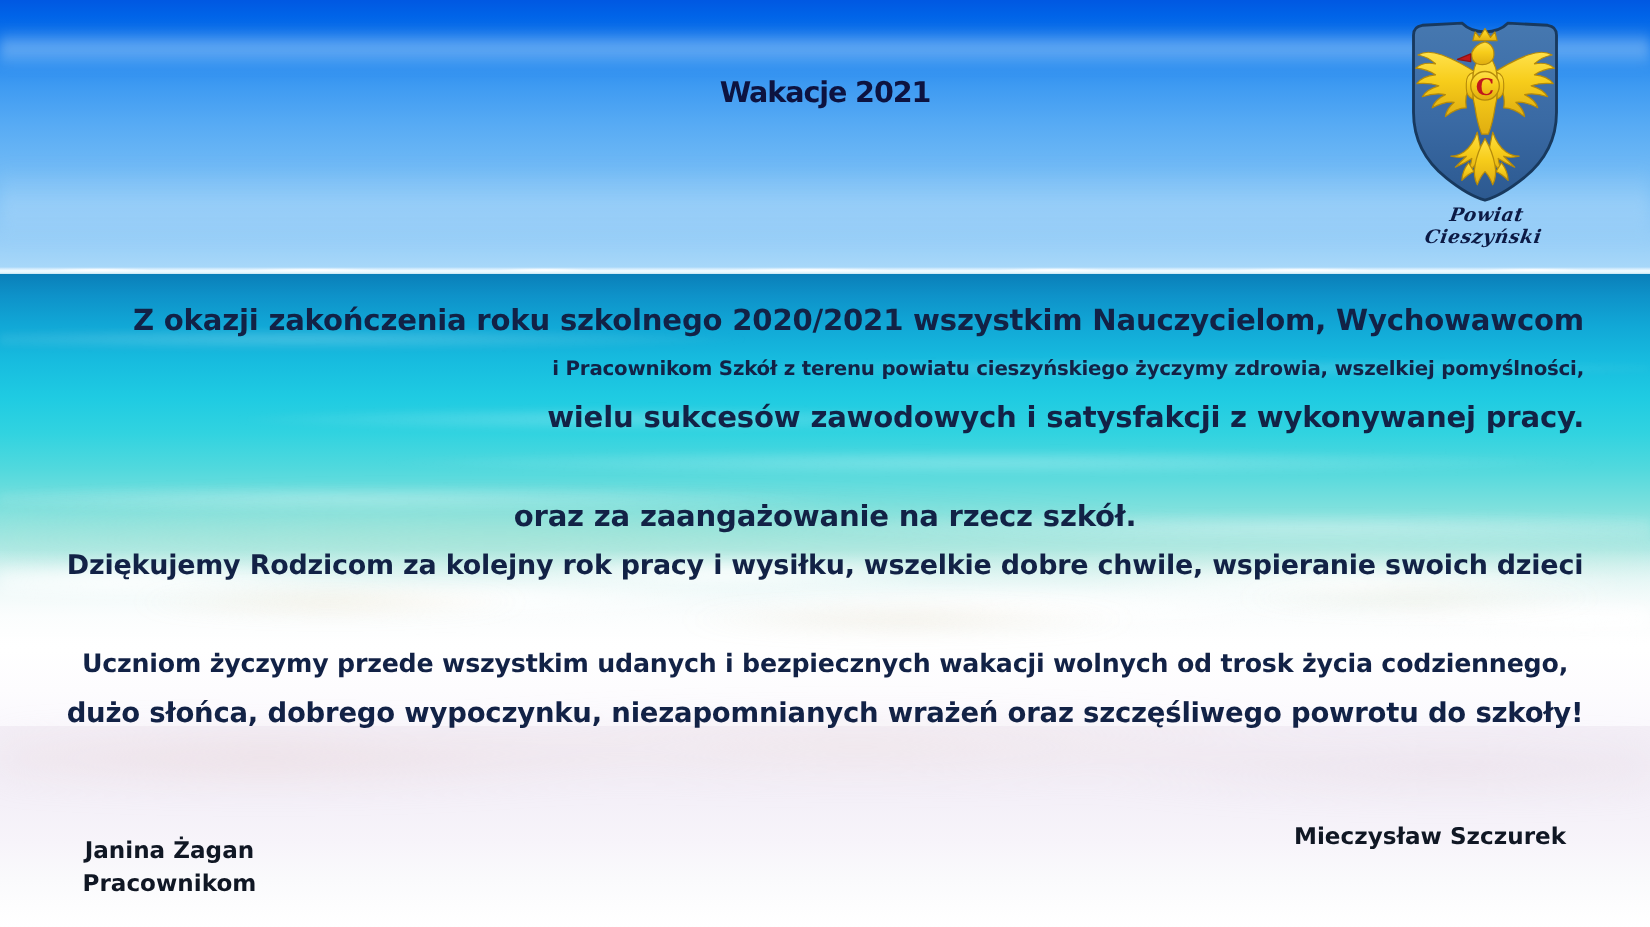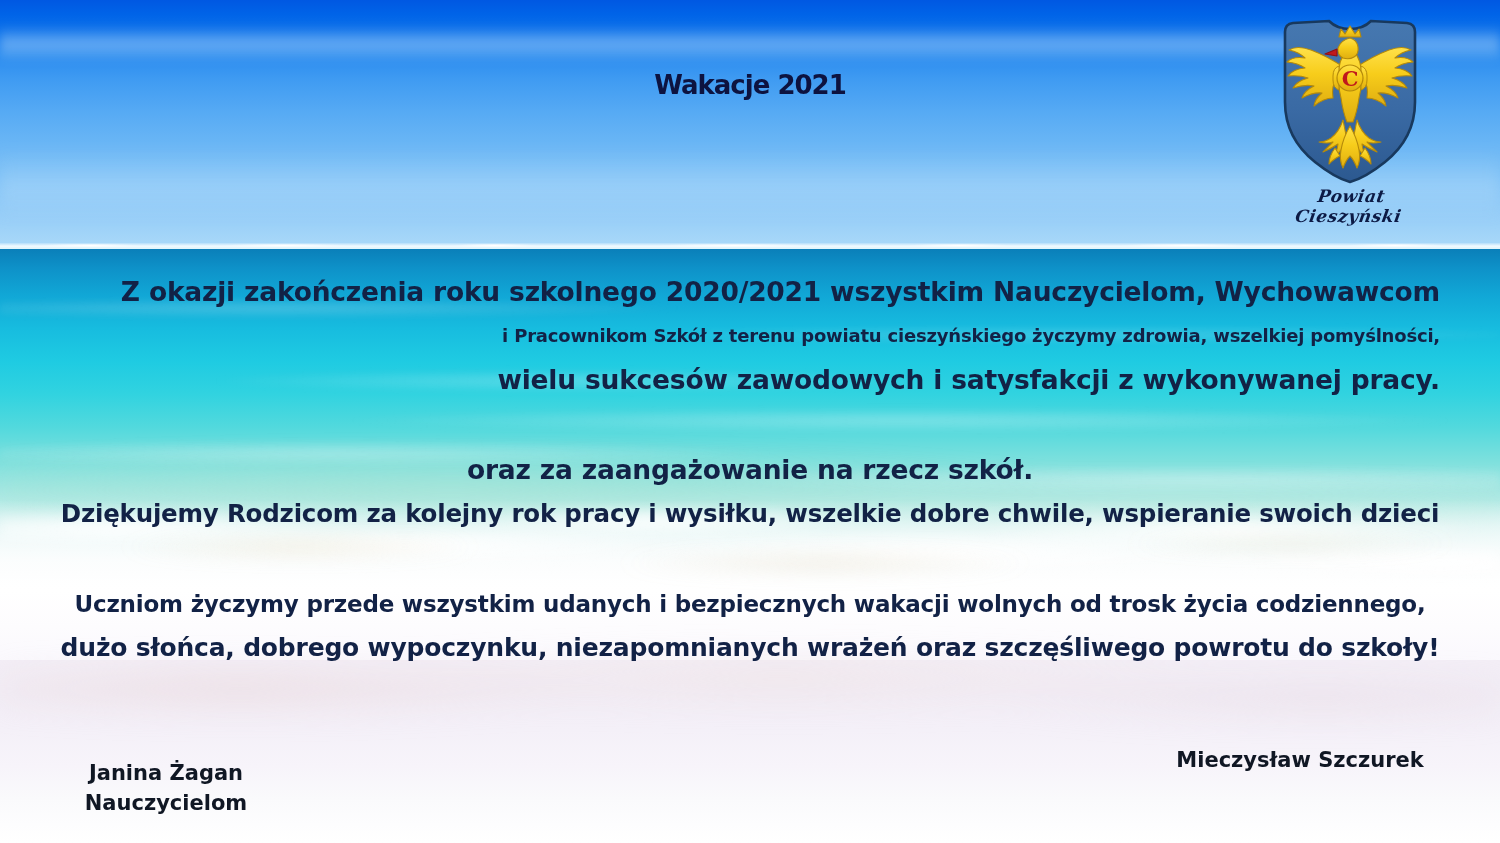"Janina Żagan" .sig-left { left: 56px -> 44px }
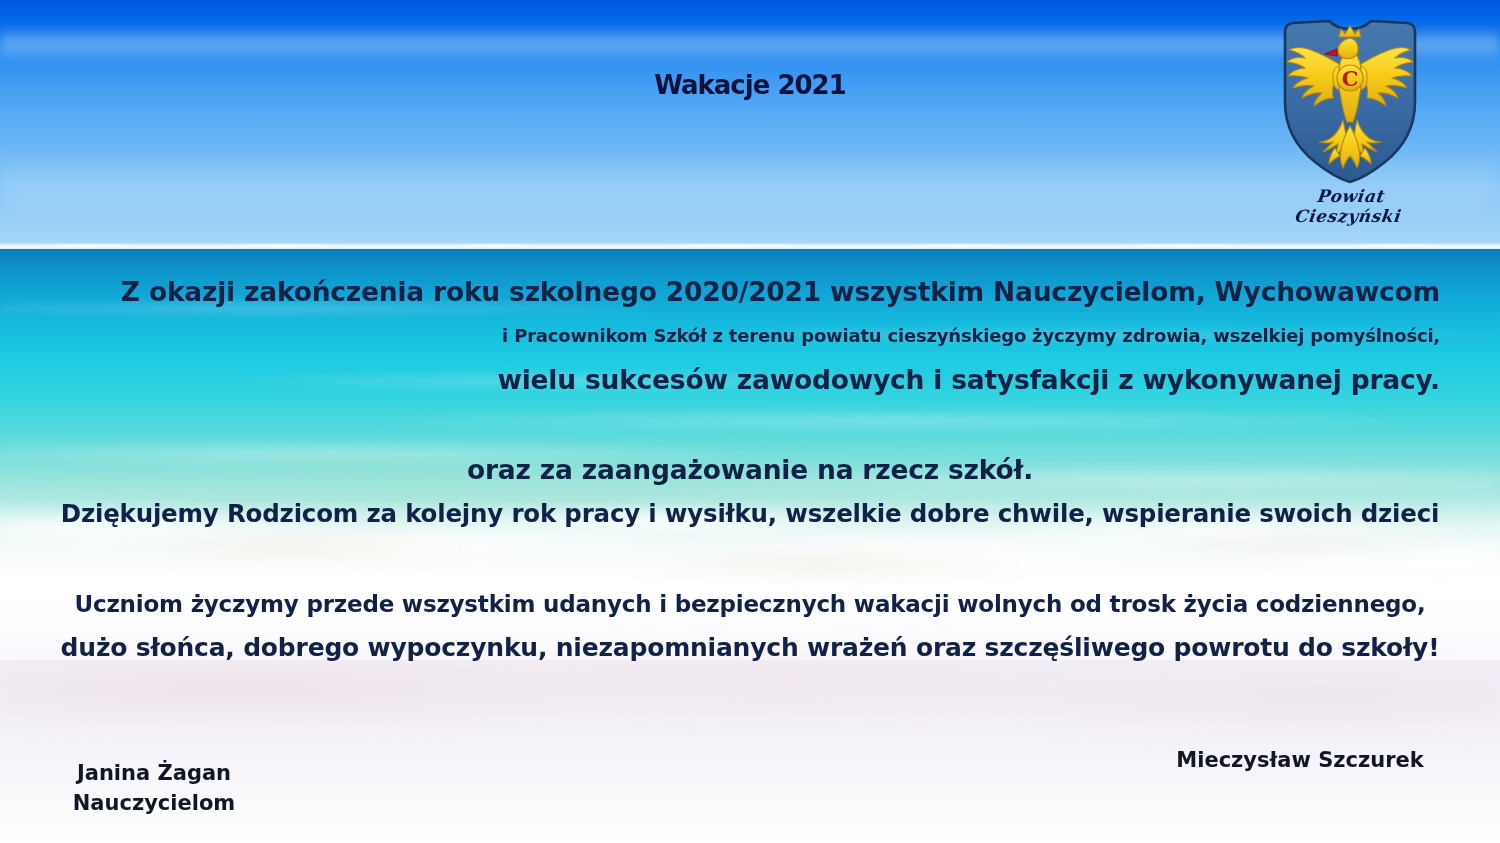"Nauczycielom" span.role { text: Nauczycielom -> Pracownikom }
